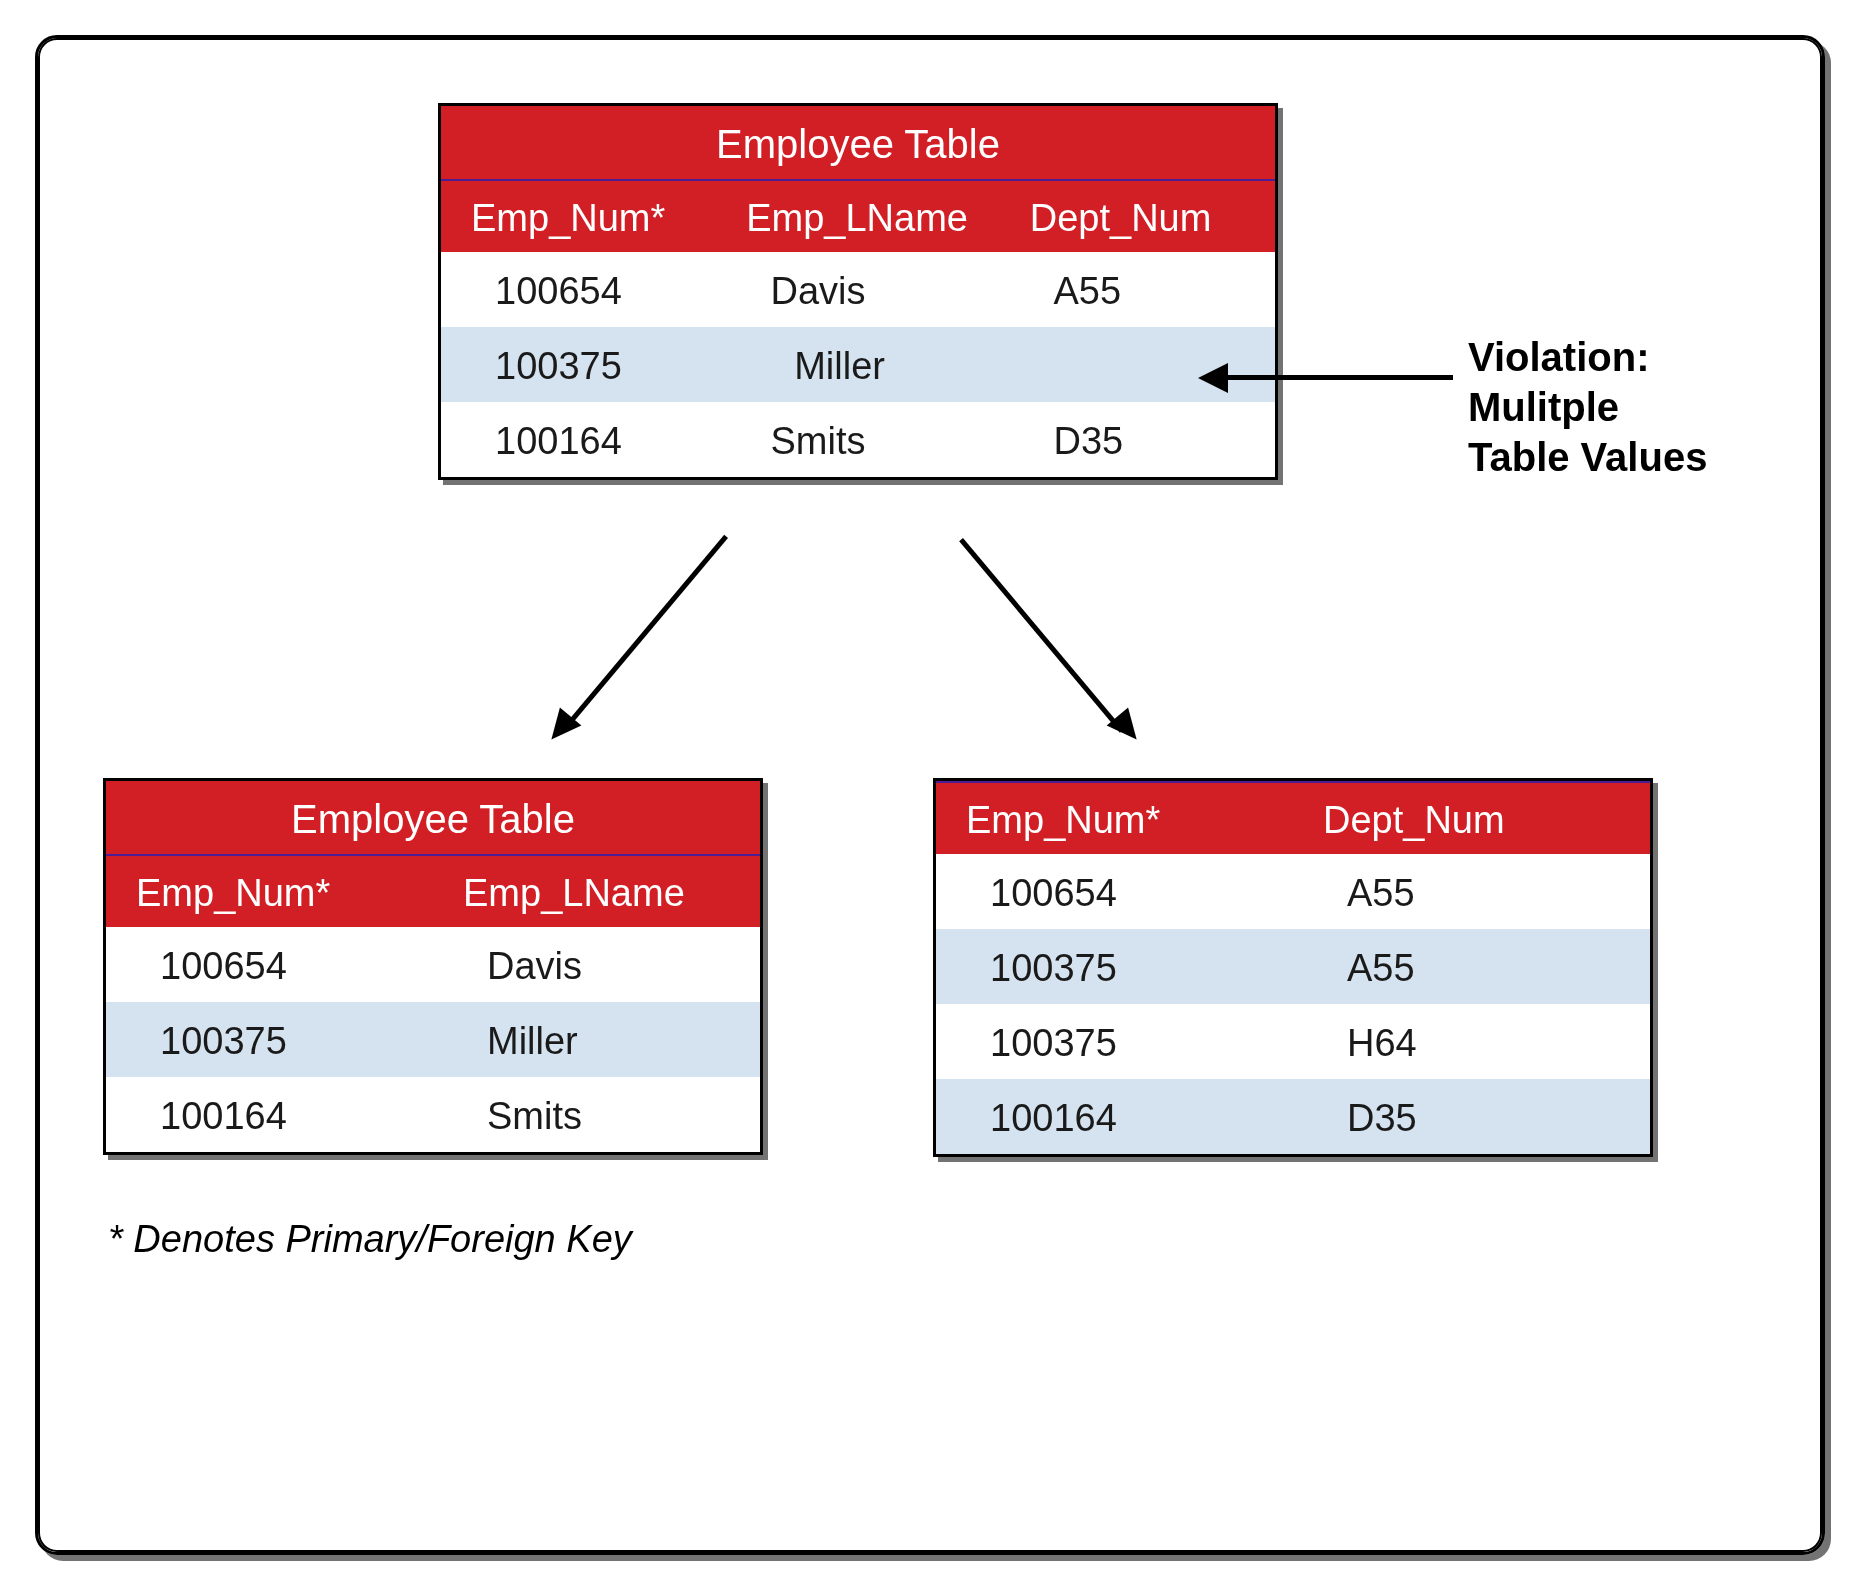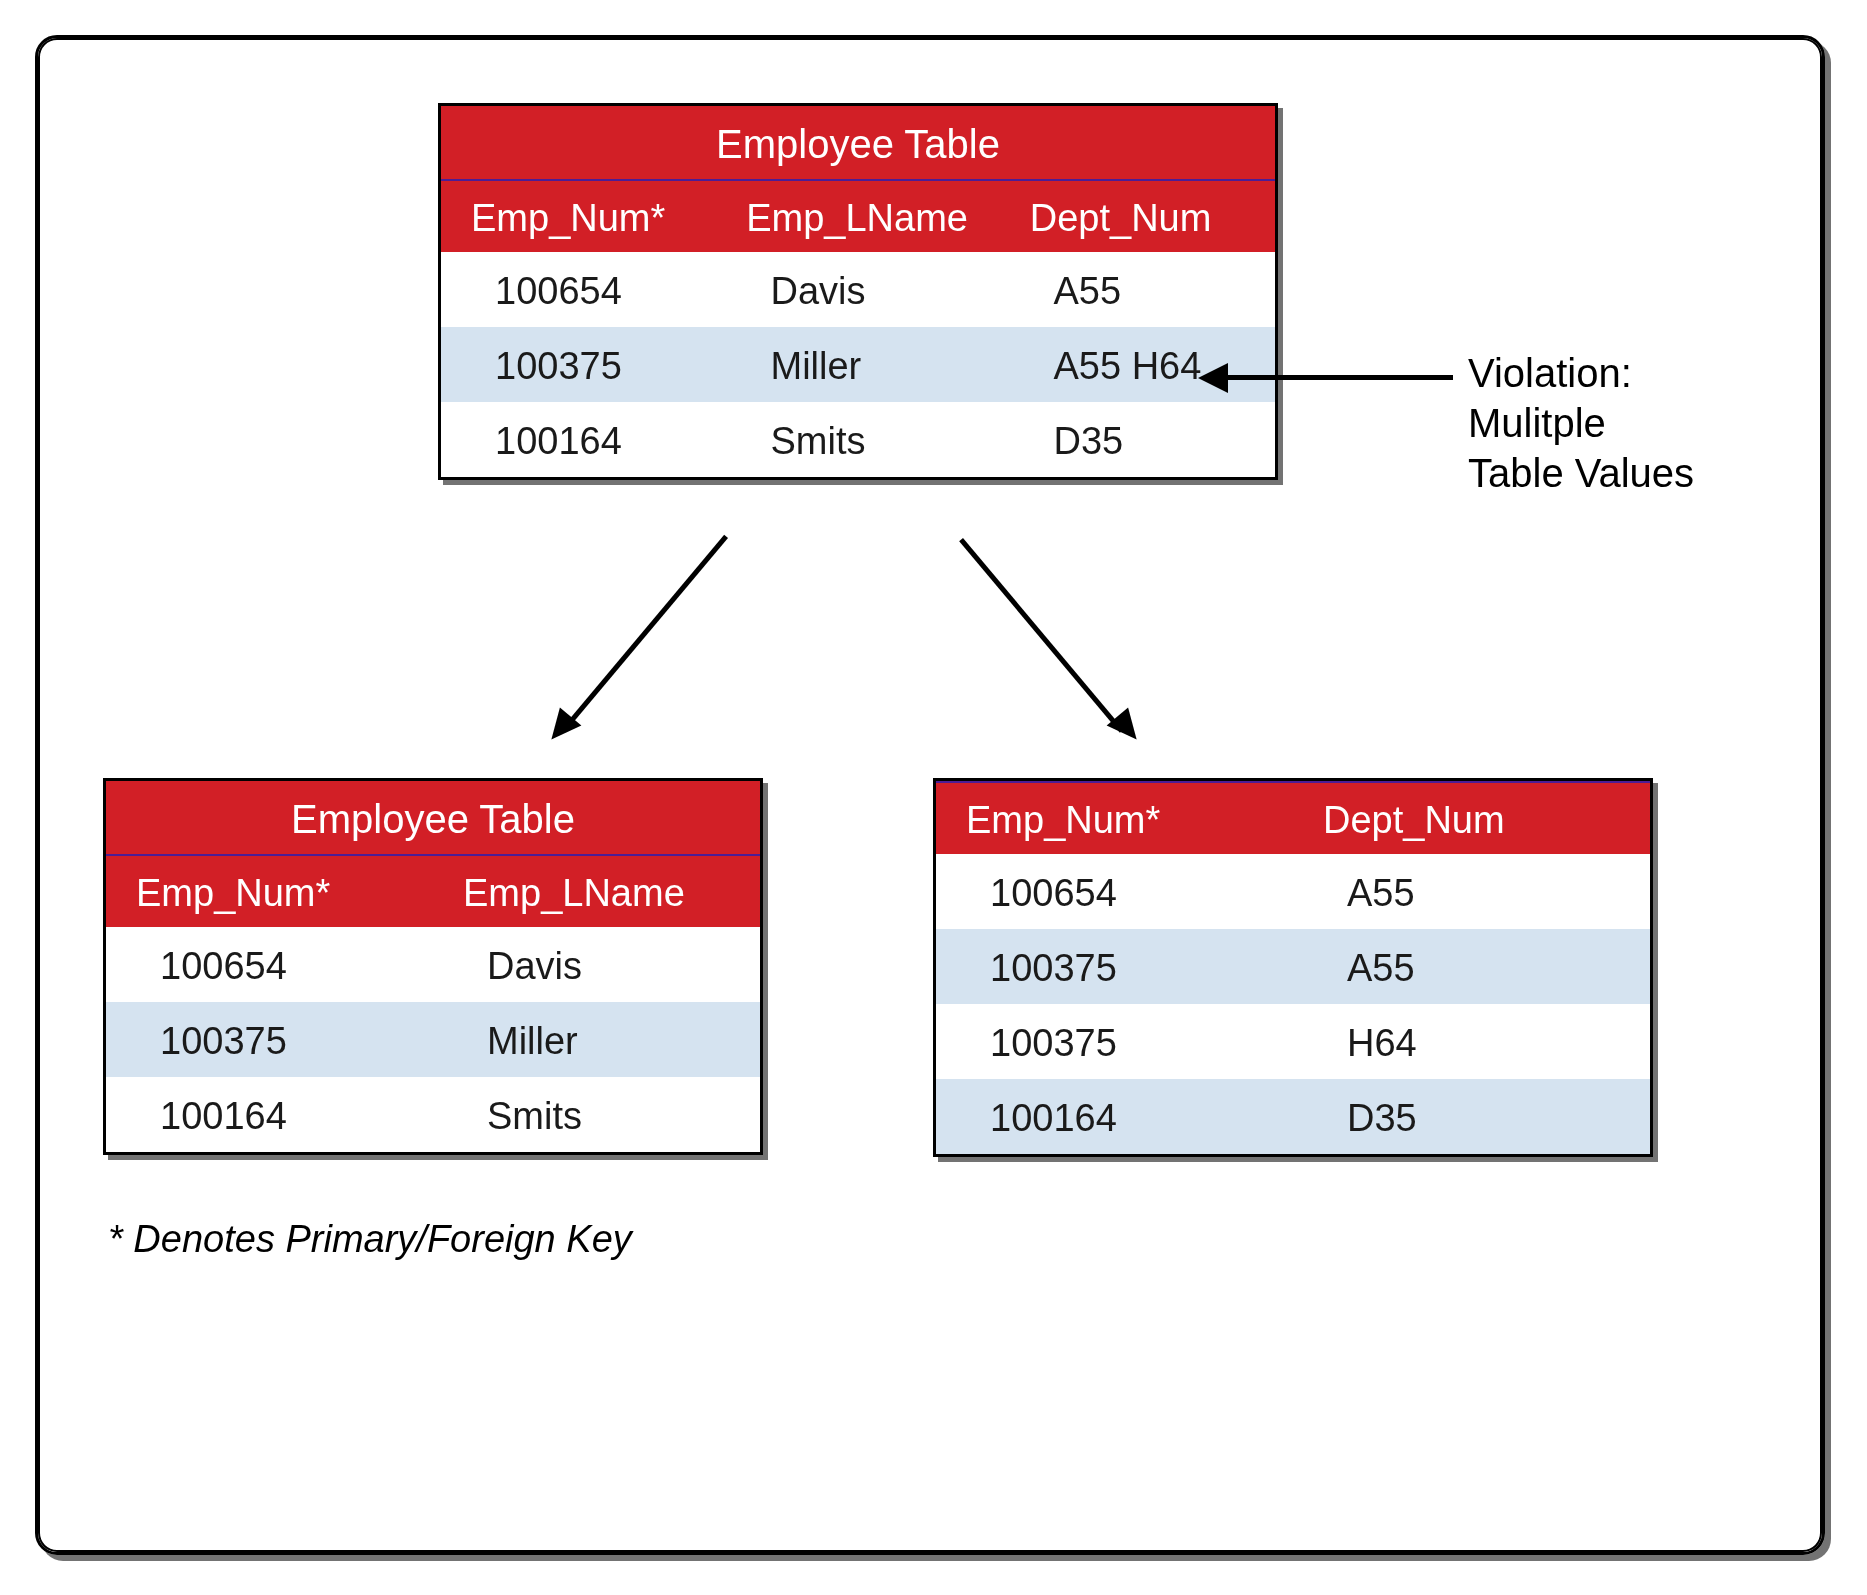"A55 H64" div.topC3 { html: <div>A55 H64</div> -> none }
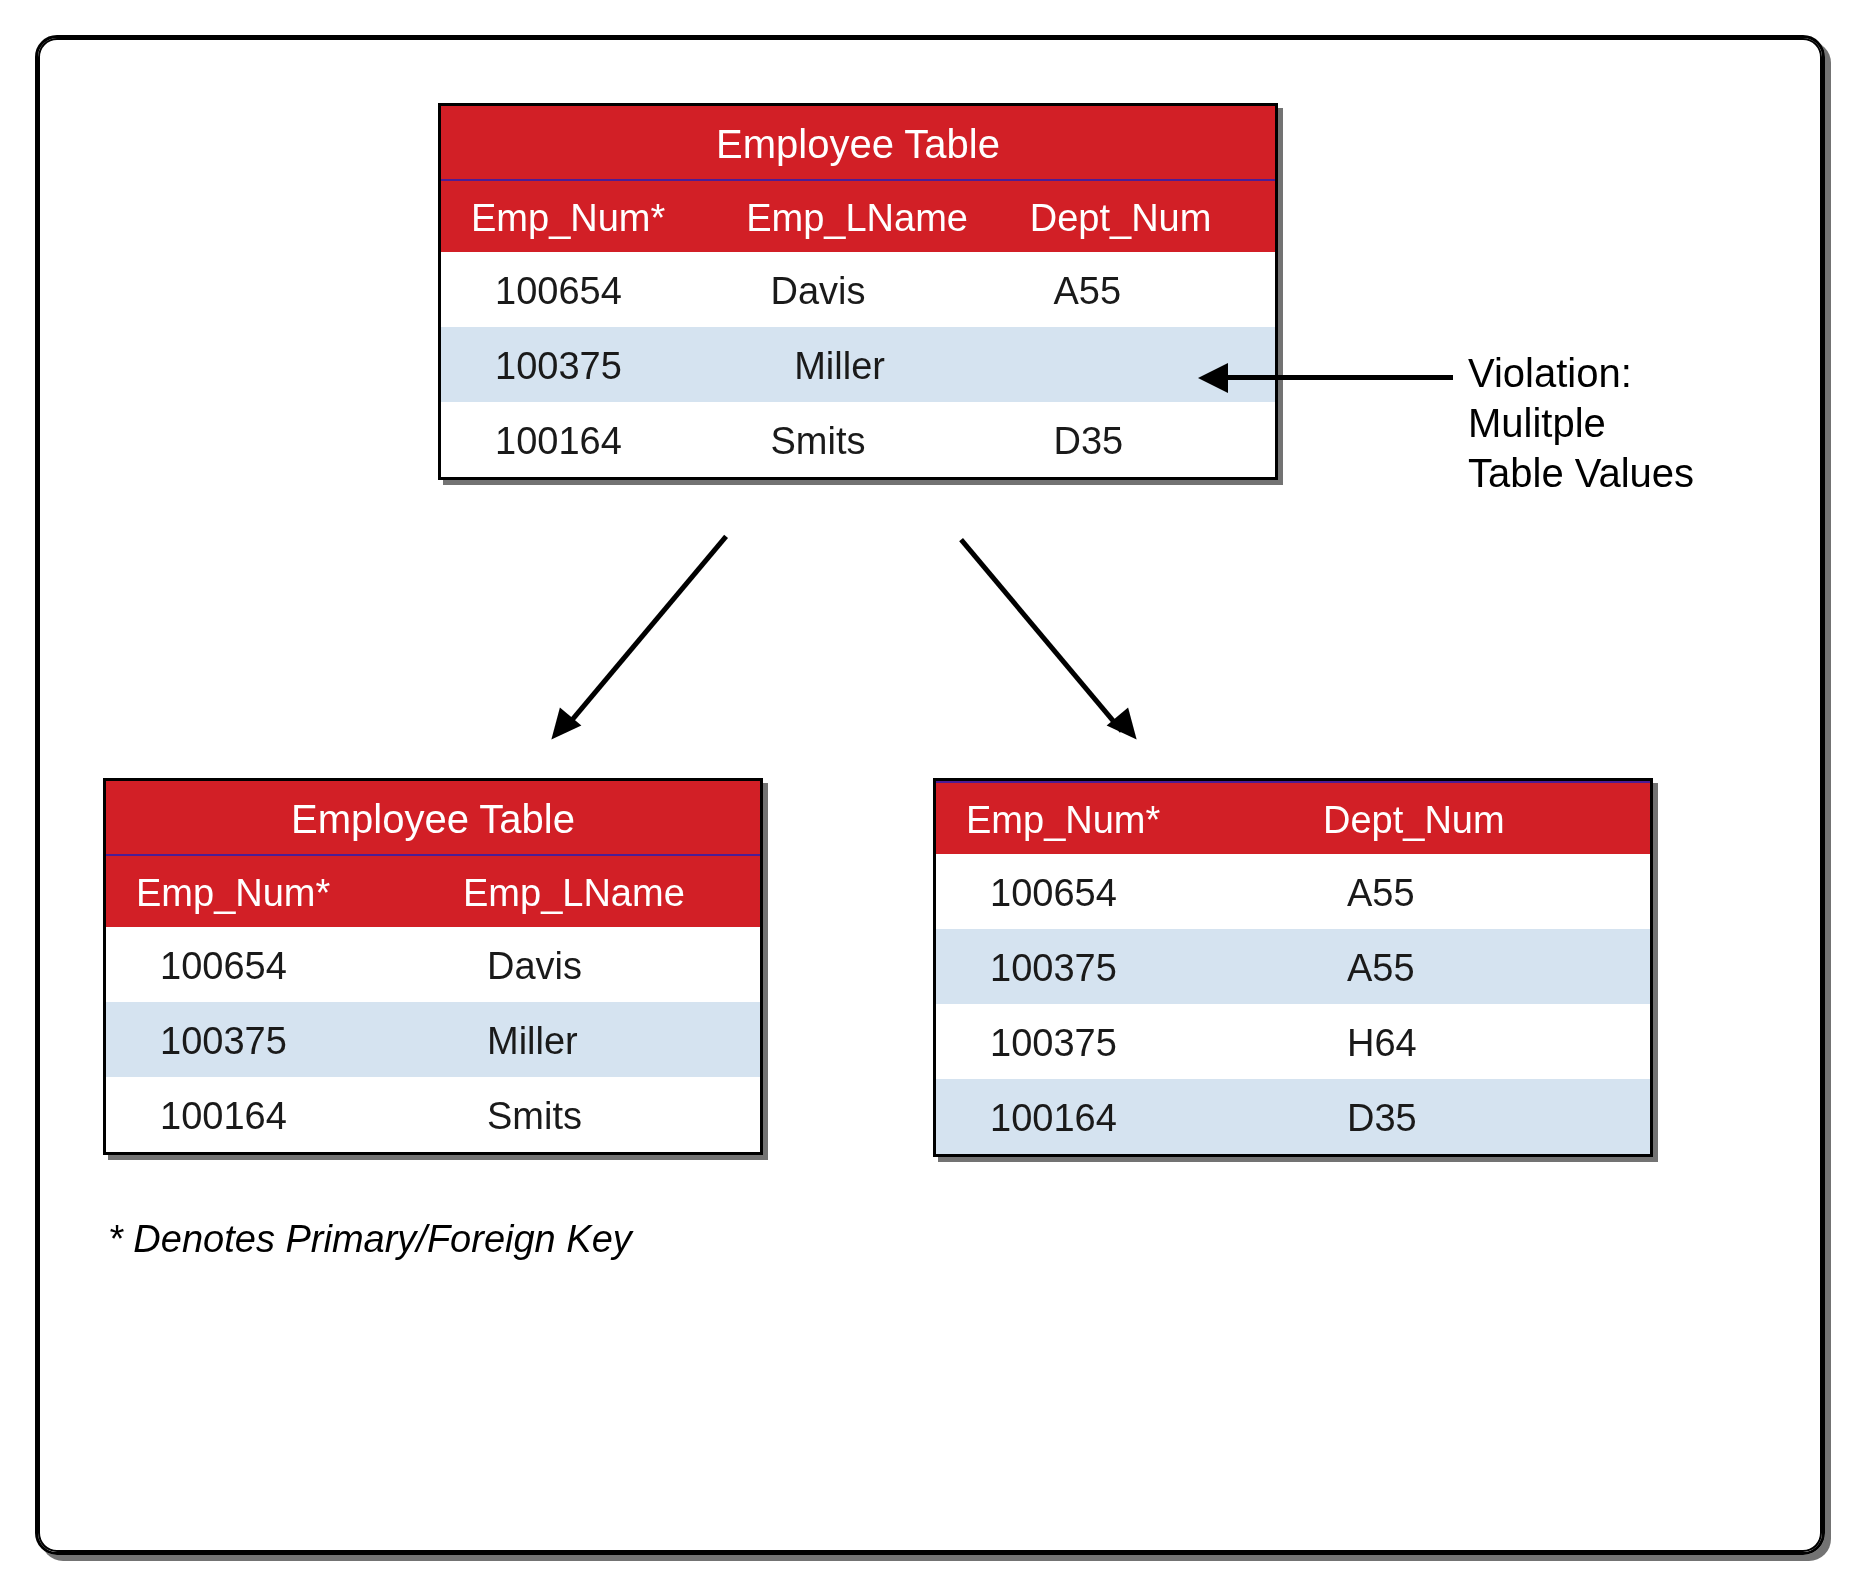"Violation:" div.annot { font-weight: none -> bold; top: 310px -> 294px }
